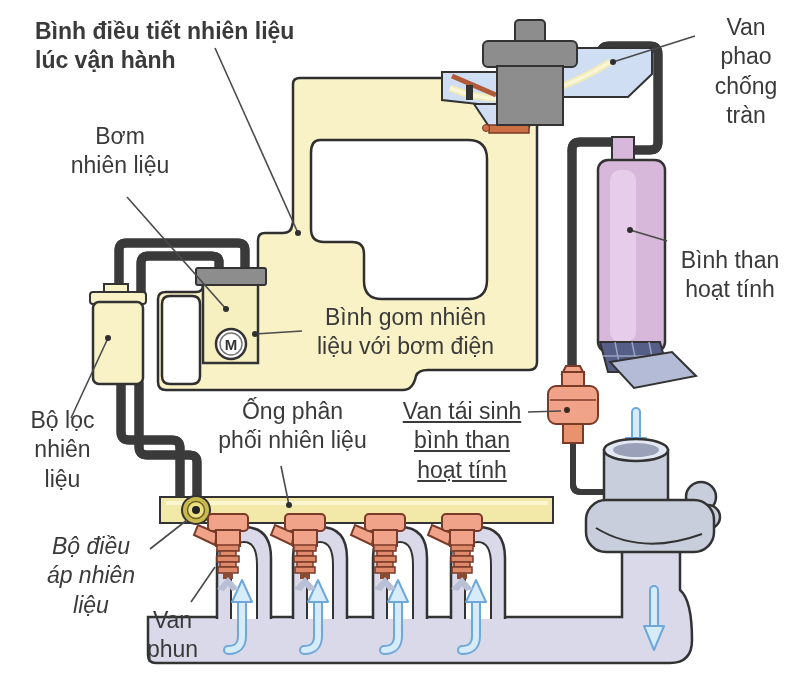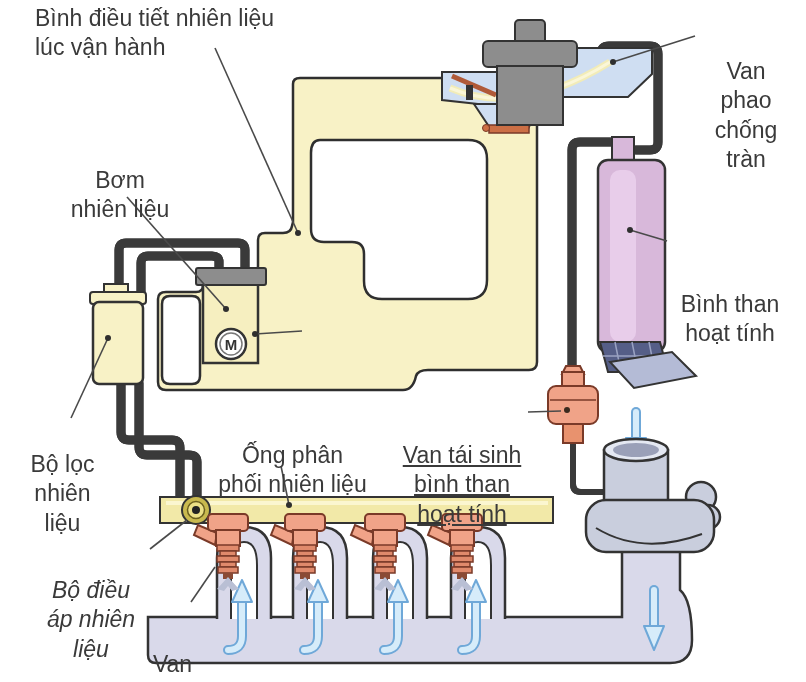"Bình điều tiết nhiên liệu" div.label { font-weight: none -> bold; top: 4px -> 17px }
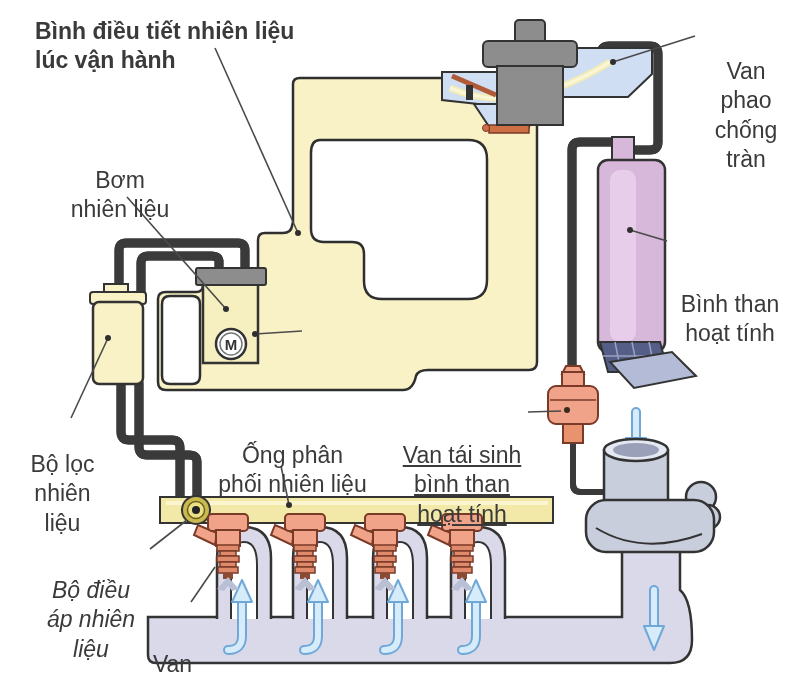"Van" .center { margin-top: 44px -> none }
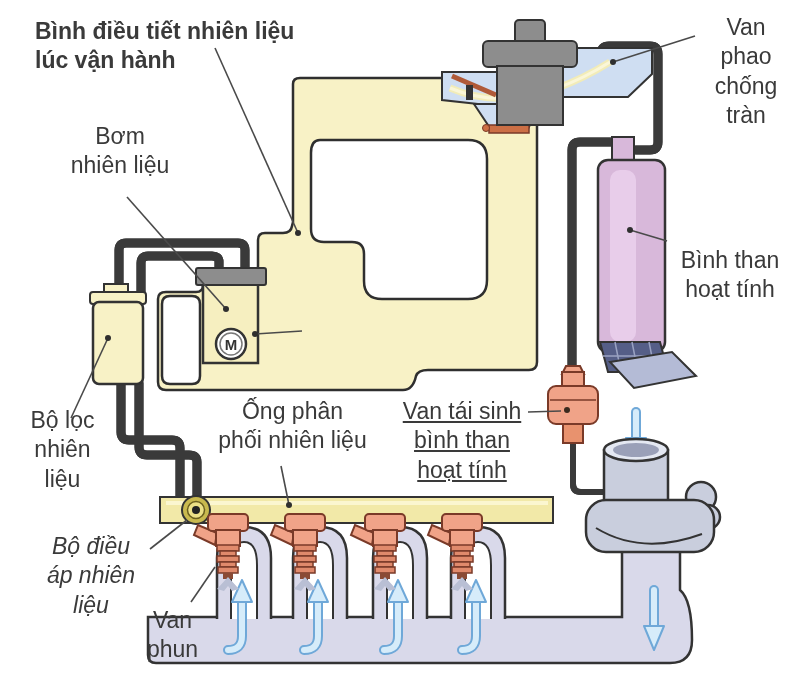"Bình gom nhiên" div.label { html: none -> <div>Bình gom nhiên liệu với bơm điện</div> }
